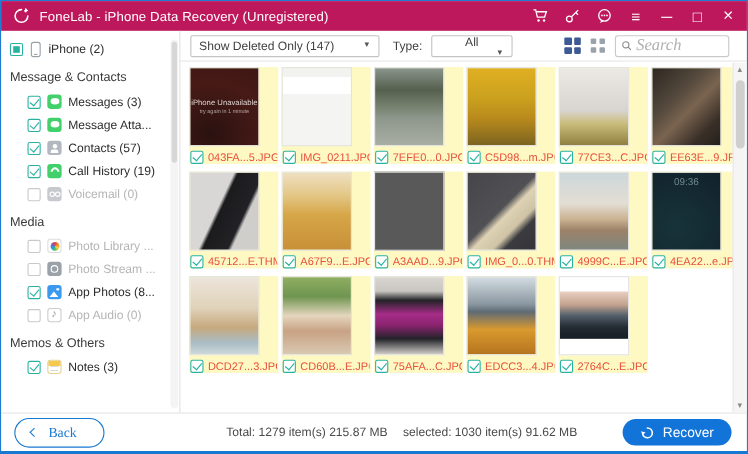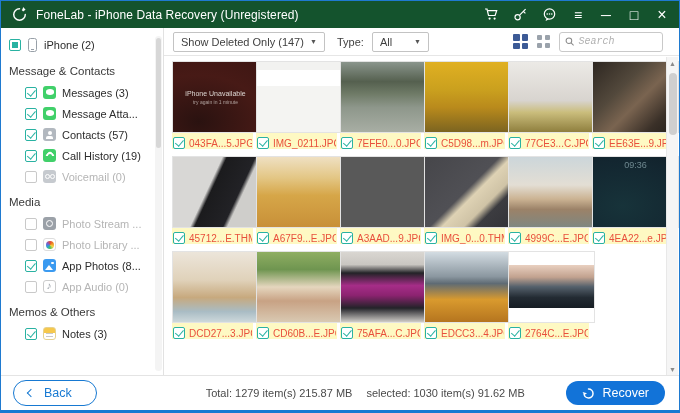"FoneLab - iPhone Data Recovery" .titlebar { background: #14532d -> #be185d }
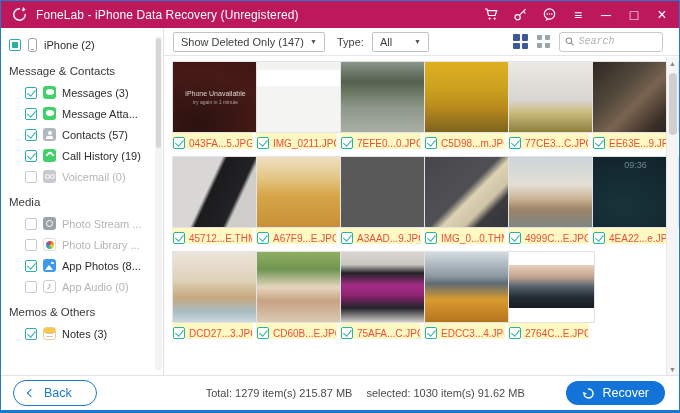"Show Deleted Only (147)" .dd-filter { width: 152px -> 172px }
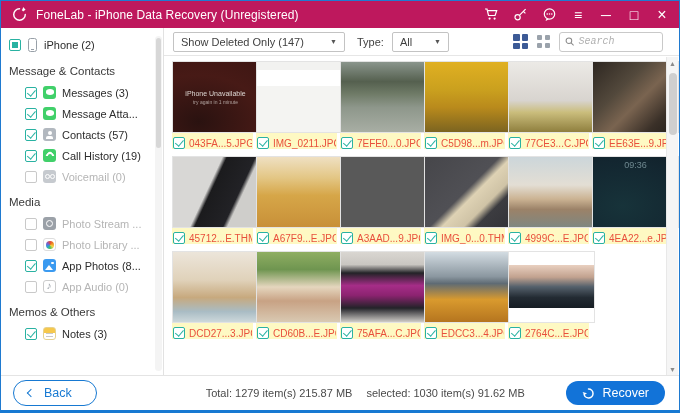"All" .dd-type { flex-direction: none -> column; width: 57px -> 74px }
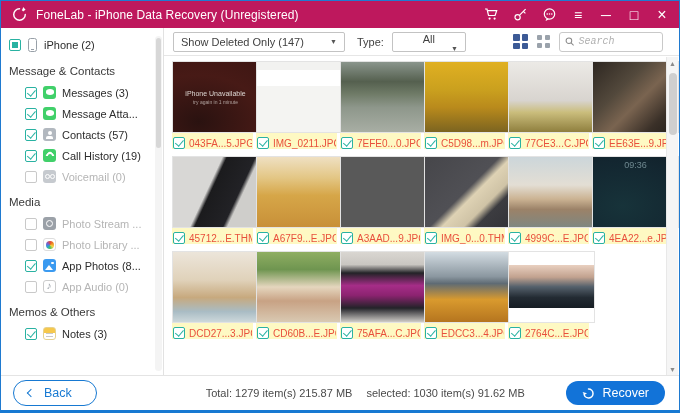"Search" .searchbox input { font-family: Liberation Mono, monospace -> Liberation Serif, serif; font-size: 10px -> 15px }
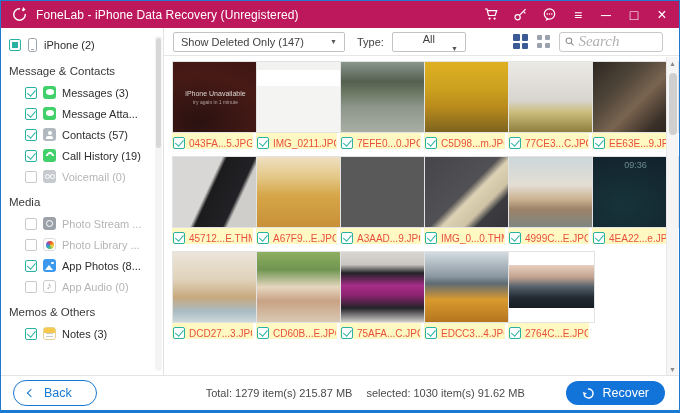"09:36" .thumb { width: 87px -> 64px }
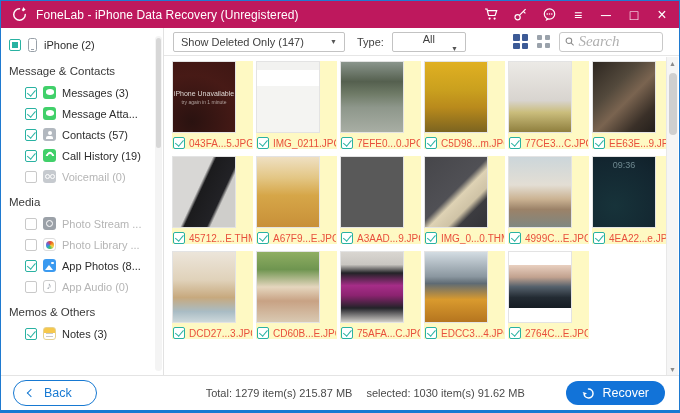"Photo Stream ..." div.sitem { order: before "Photo Library ..." -> after "Photo Library ..." }
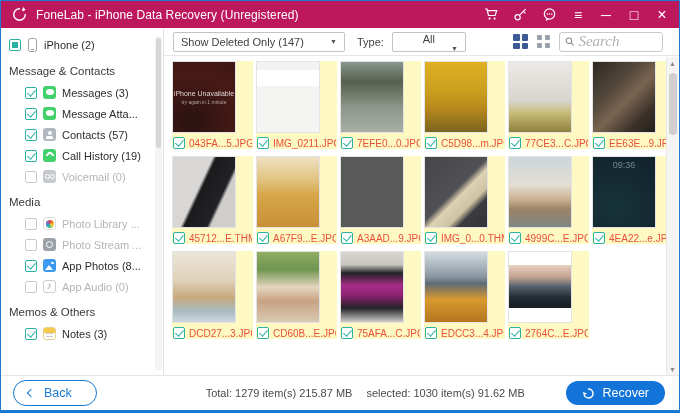"Back" .back-btn { font-family: none -> Liberation Serif, serif }
